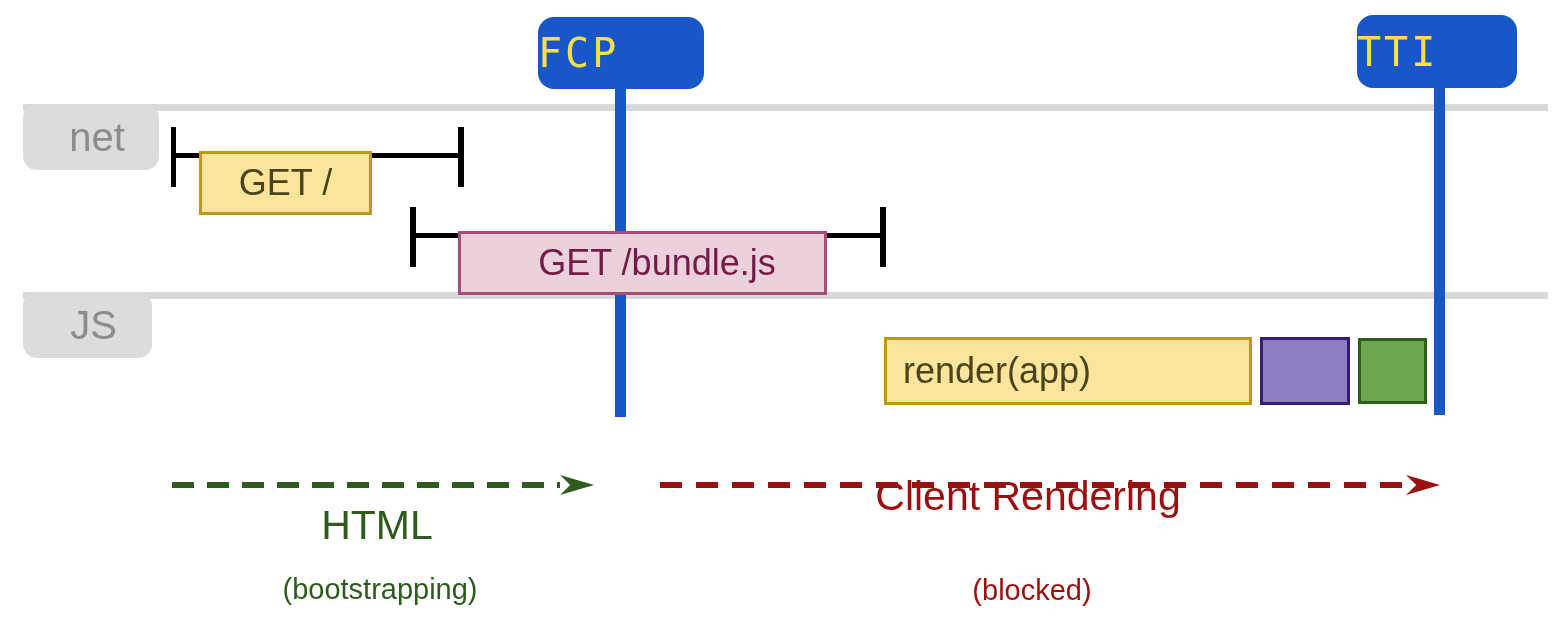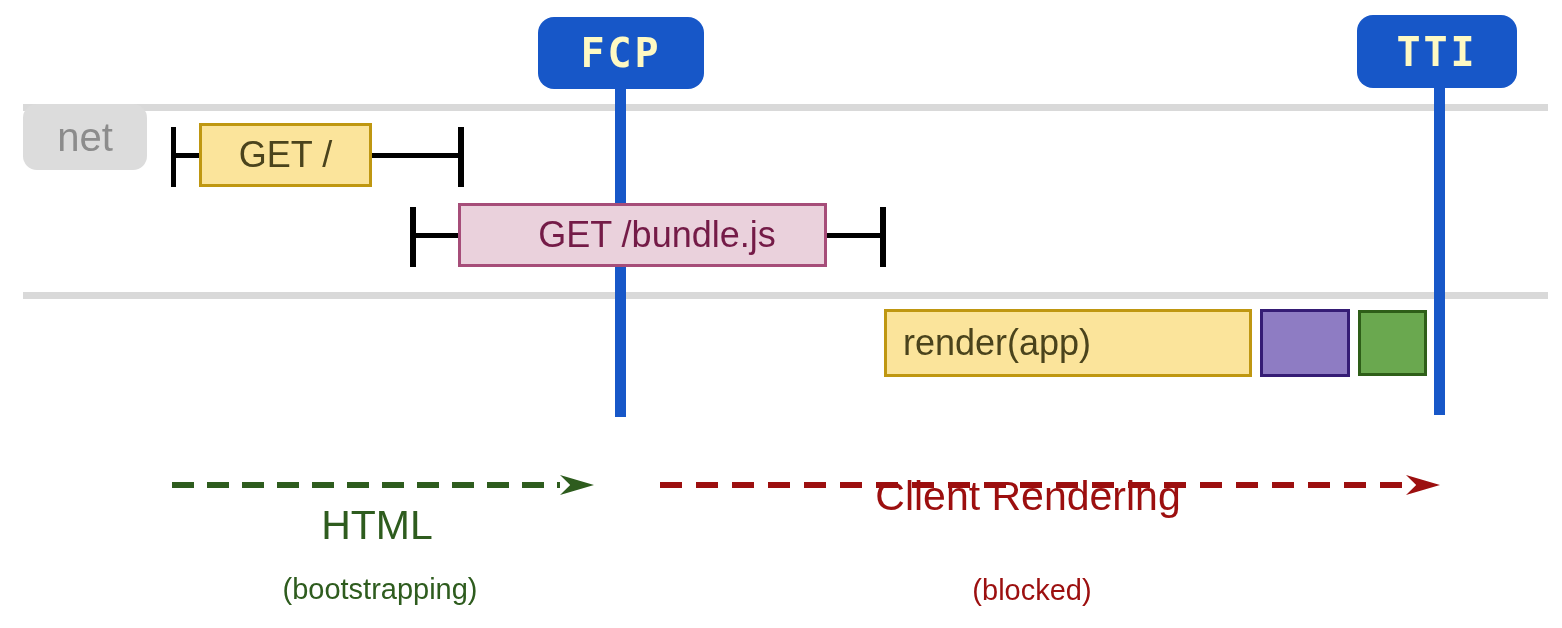"FCP" .marker-badge { color: #fef9c3 -> #fde047; font-weight: bold -> normal; justify-content: center -> none }
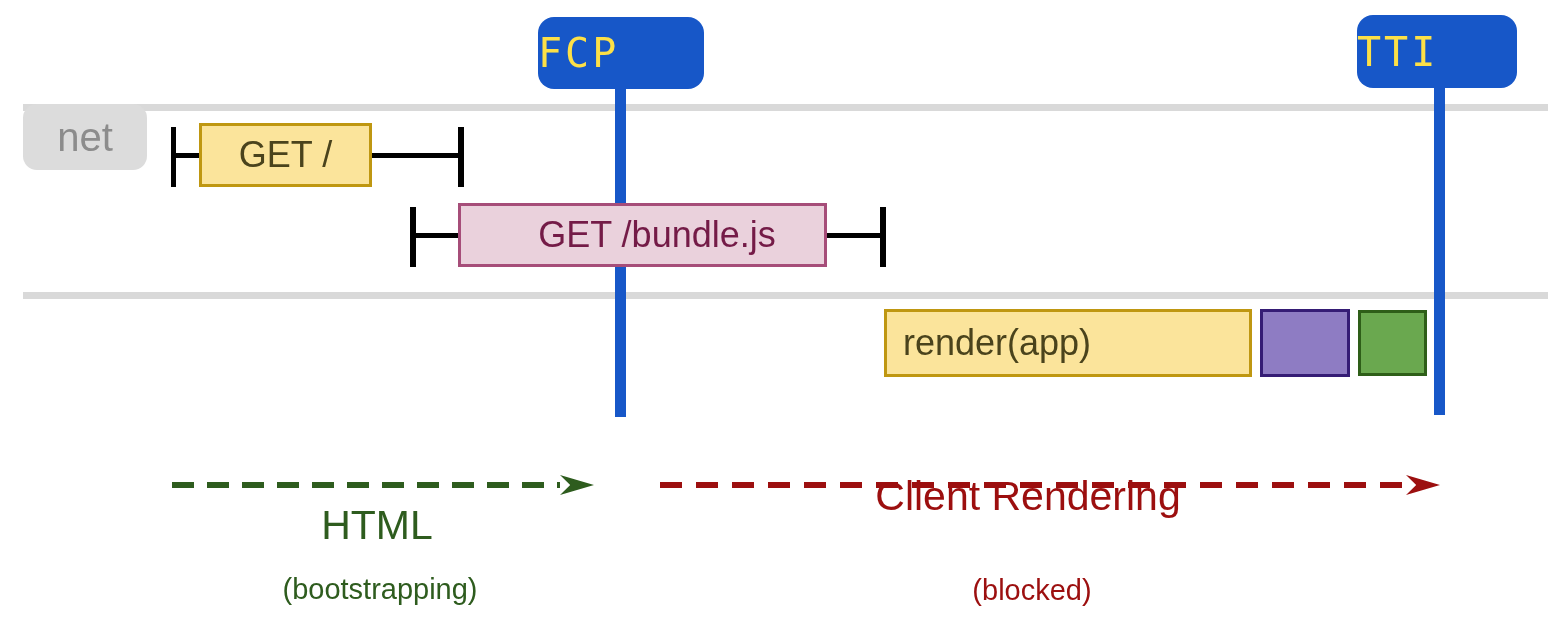"net" .lane-label { padding-left: none -> 12px }
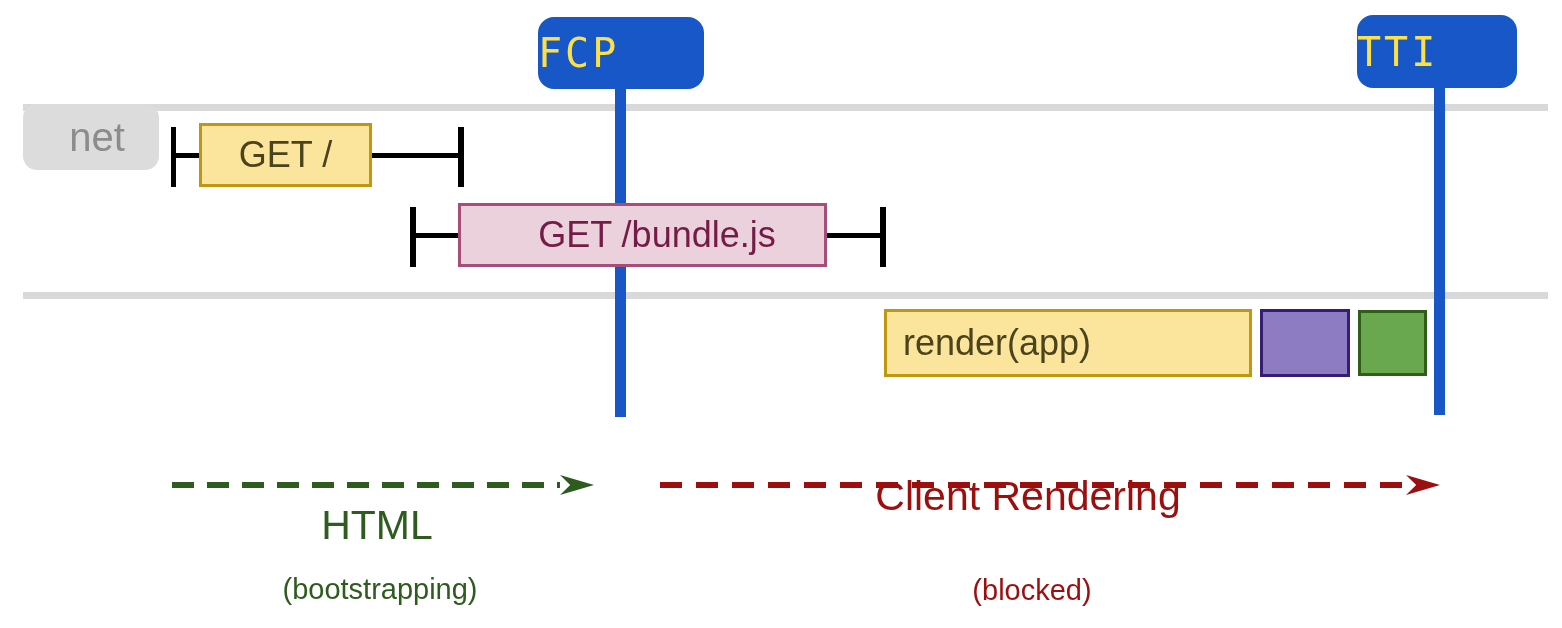"GET /" .task { margin-top: none -> 28px }
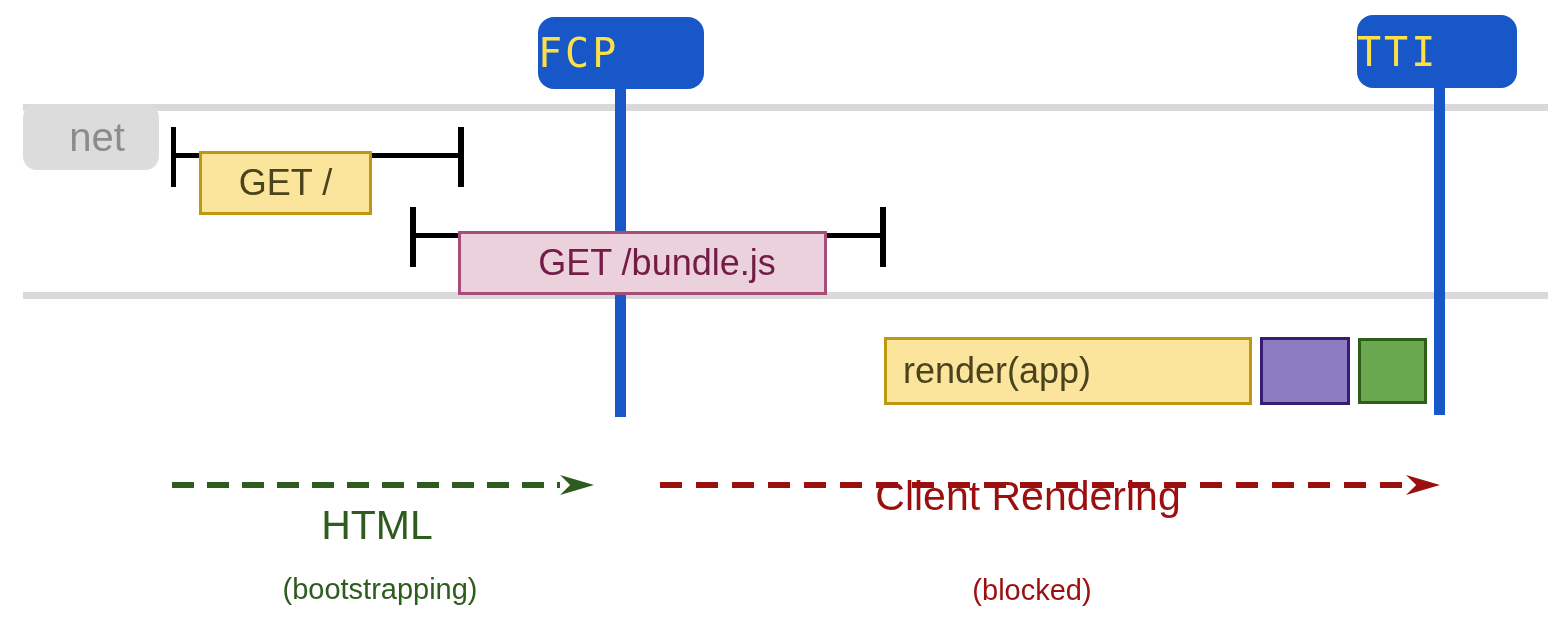"JS" div.lane-label { html: none -> <div> <span>JS</span> </div> }
